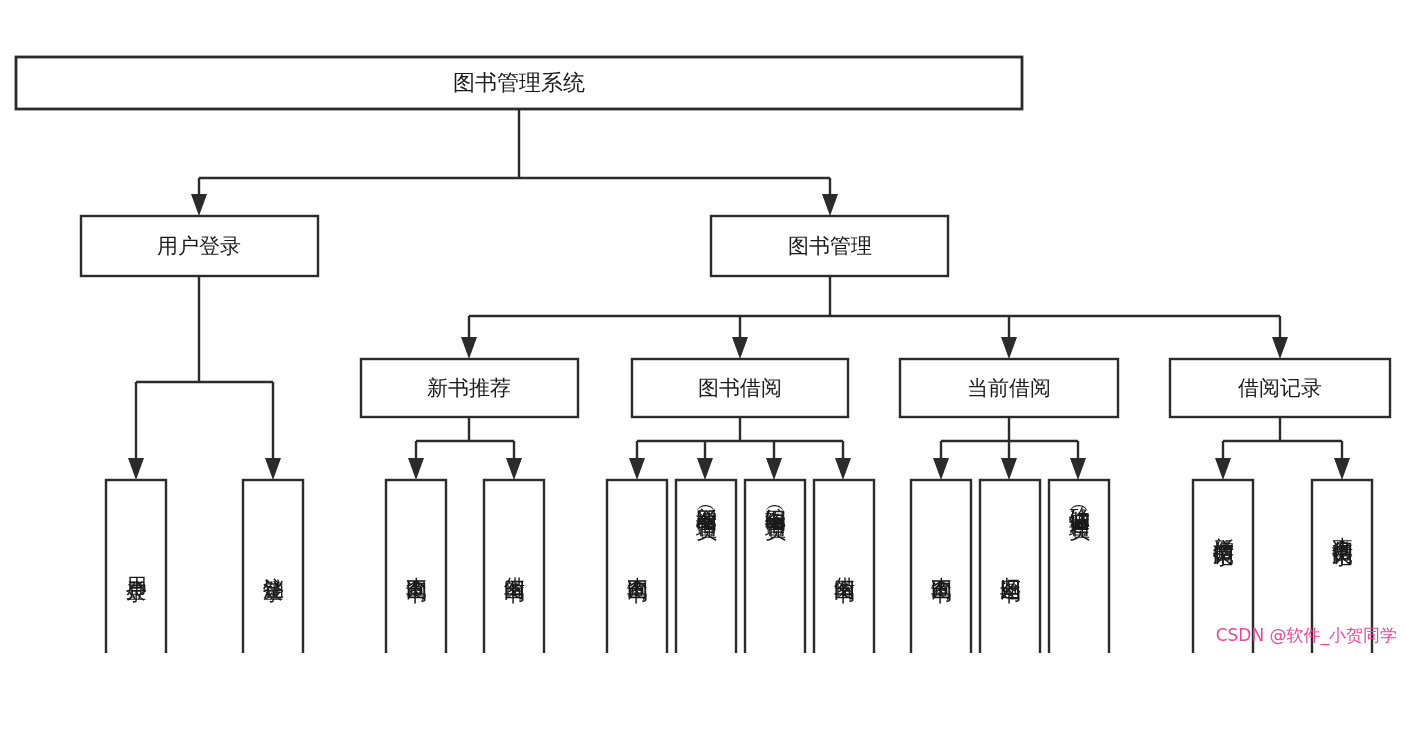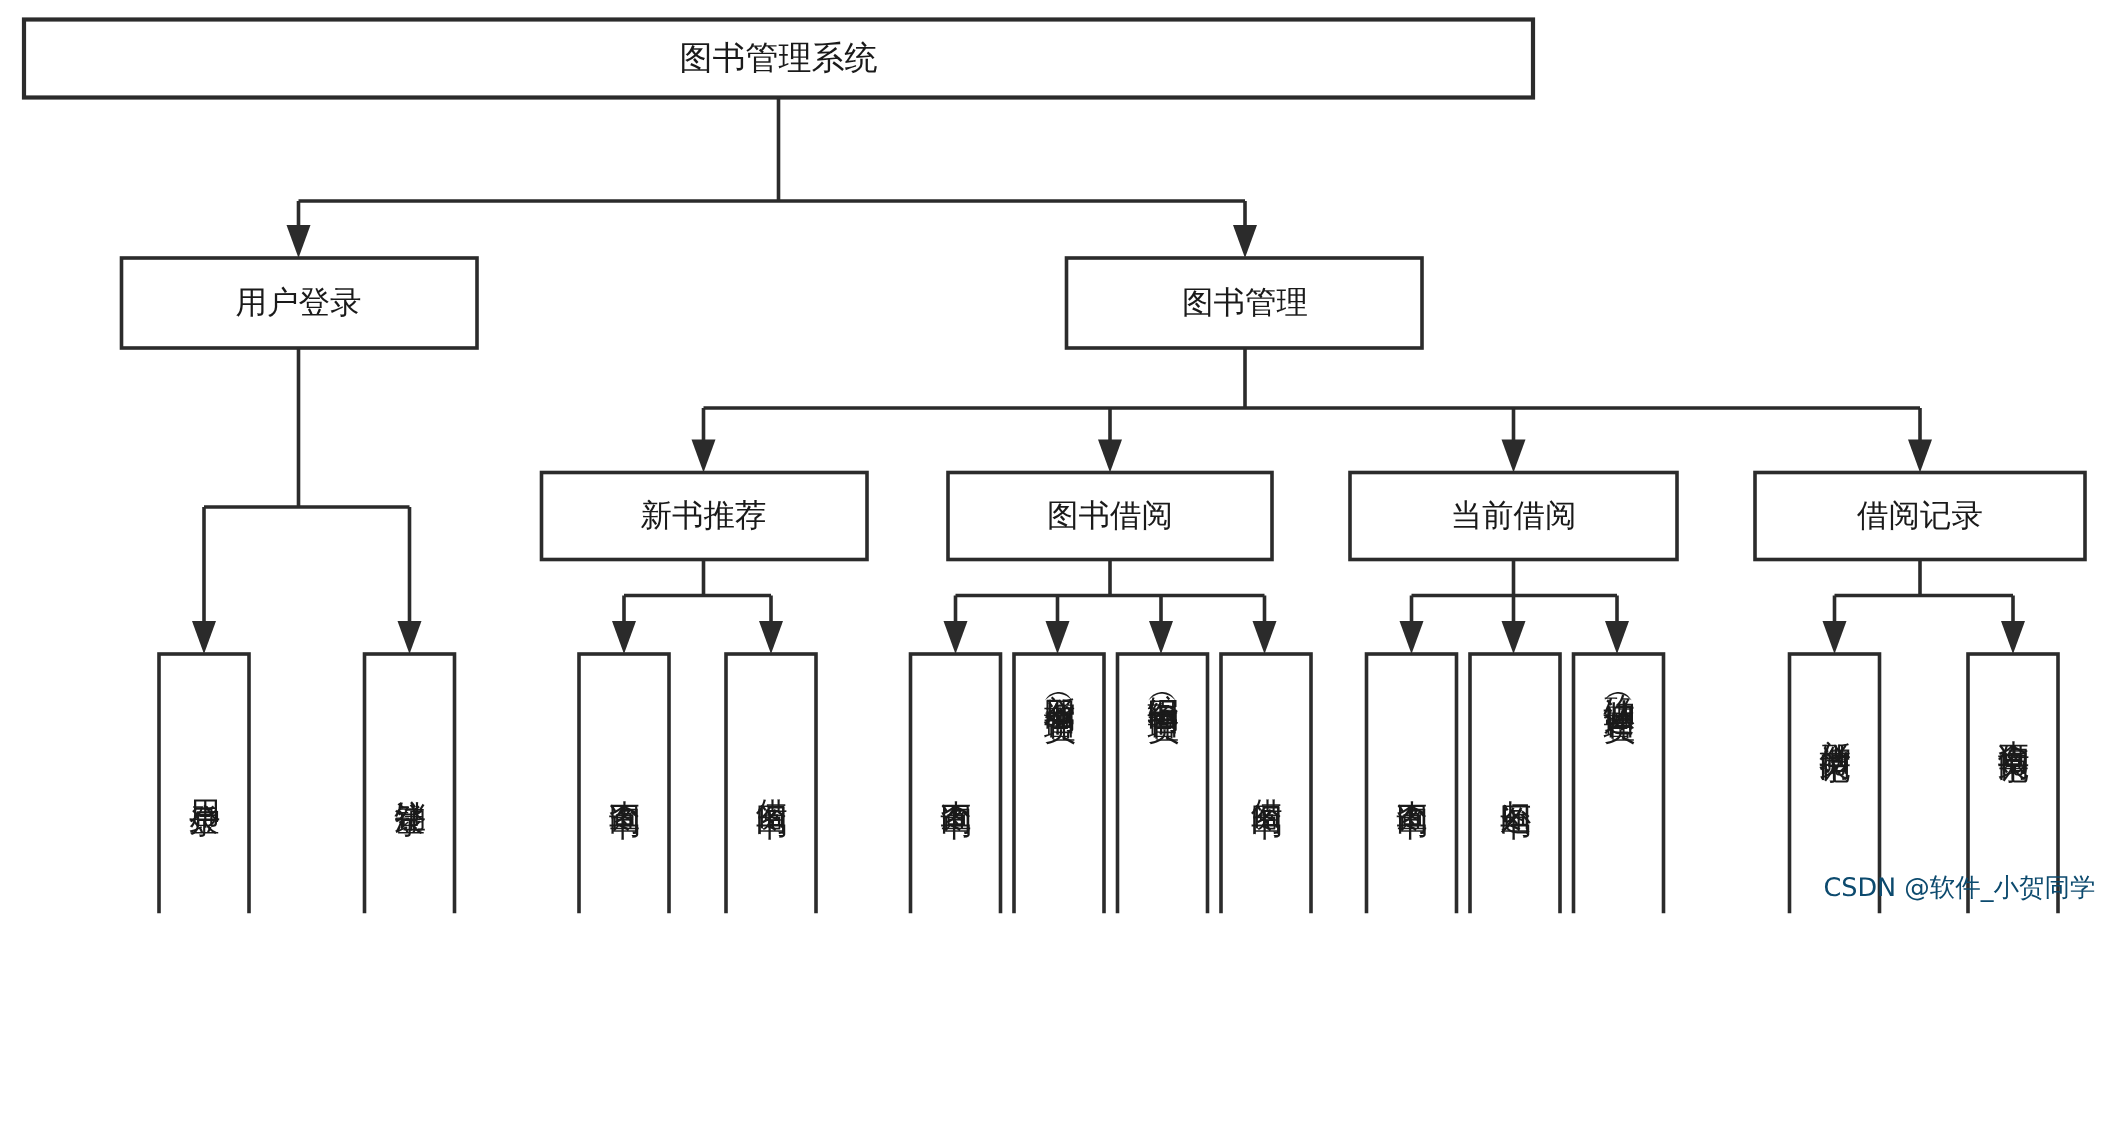"图书管理系统" #stage { margin-top: none -> 44px }
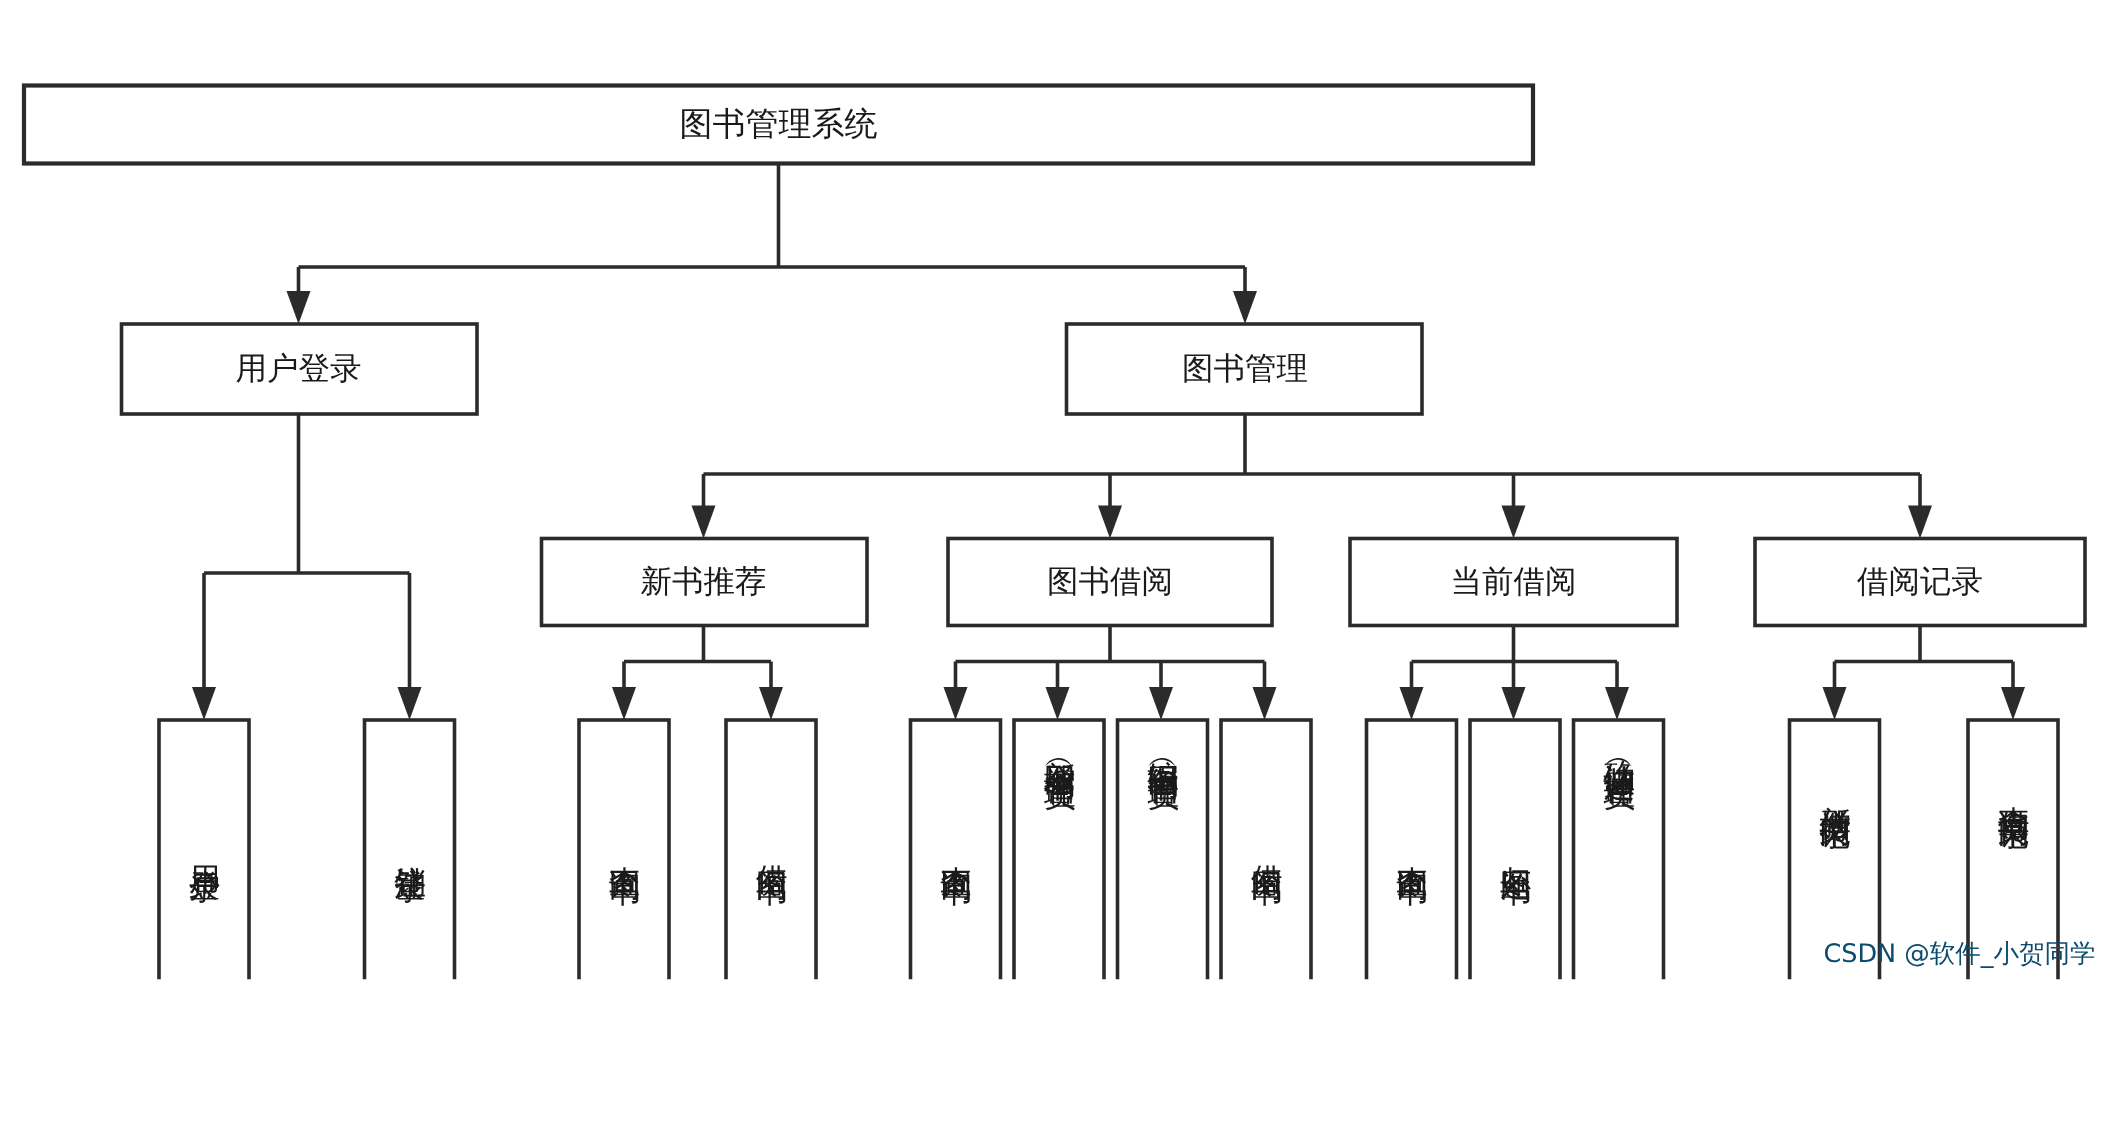"CSDN @软件_小贺同学" .watermark { color: #0c4a6e -> #ec4899 }
